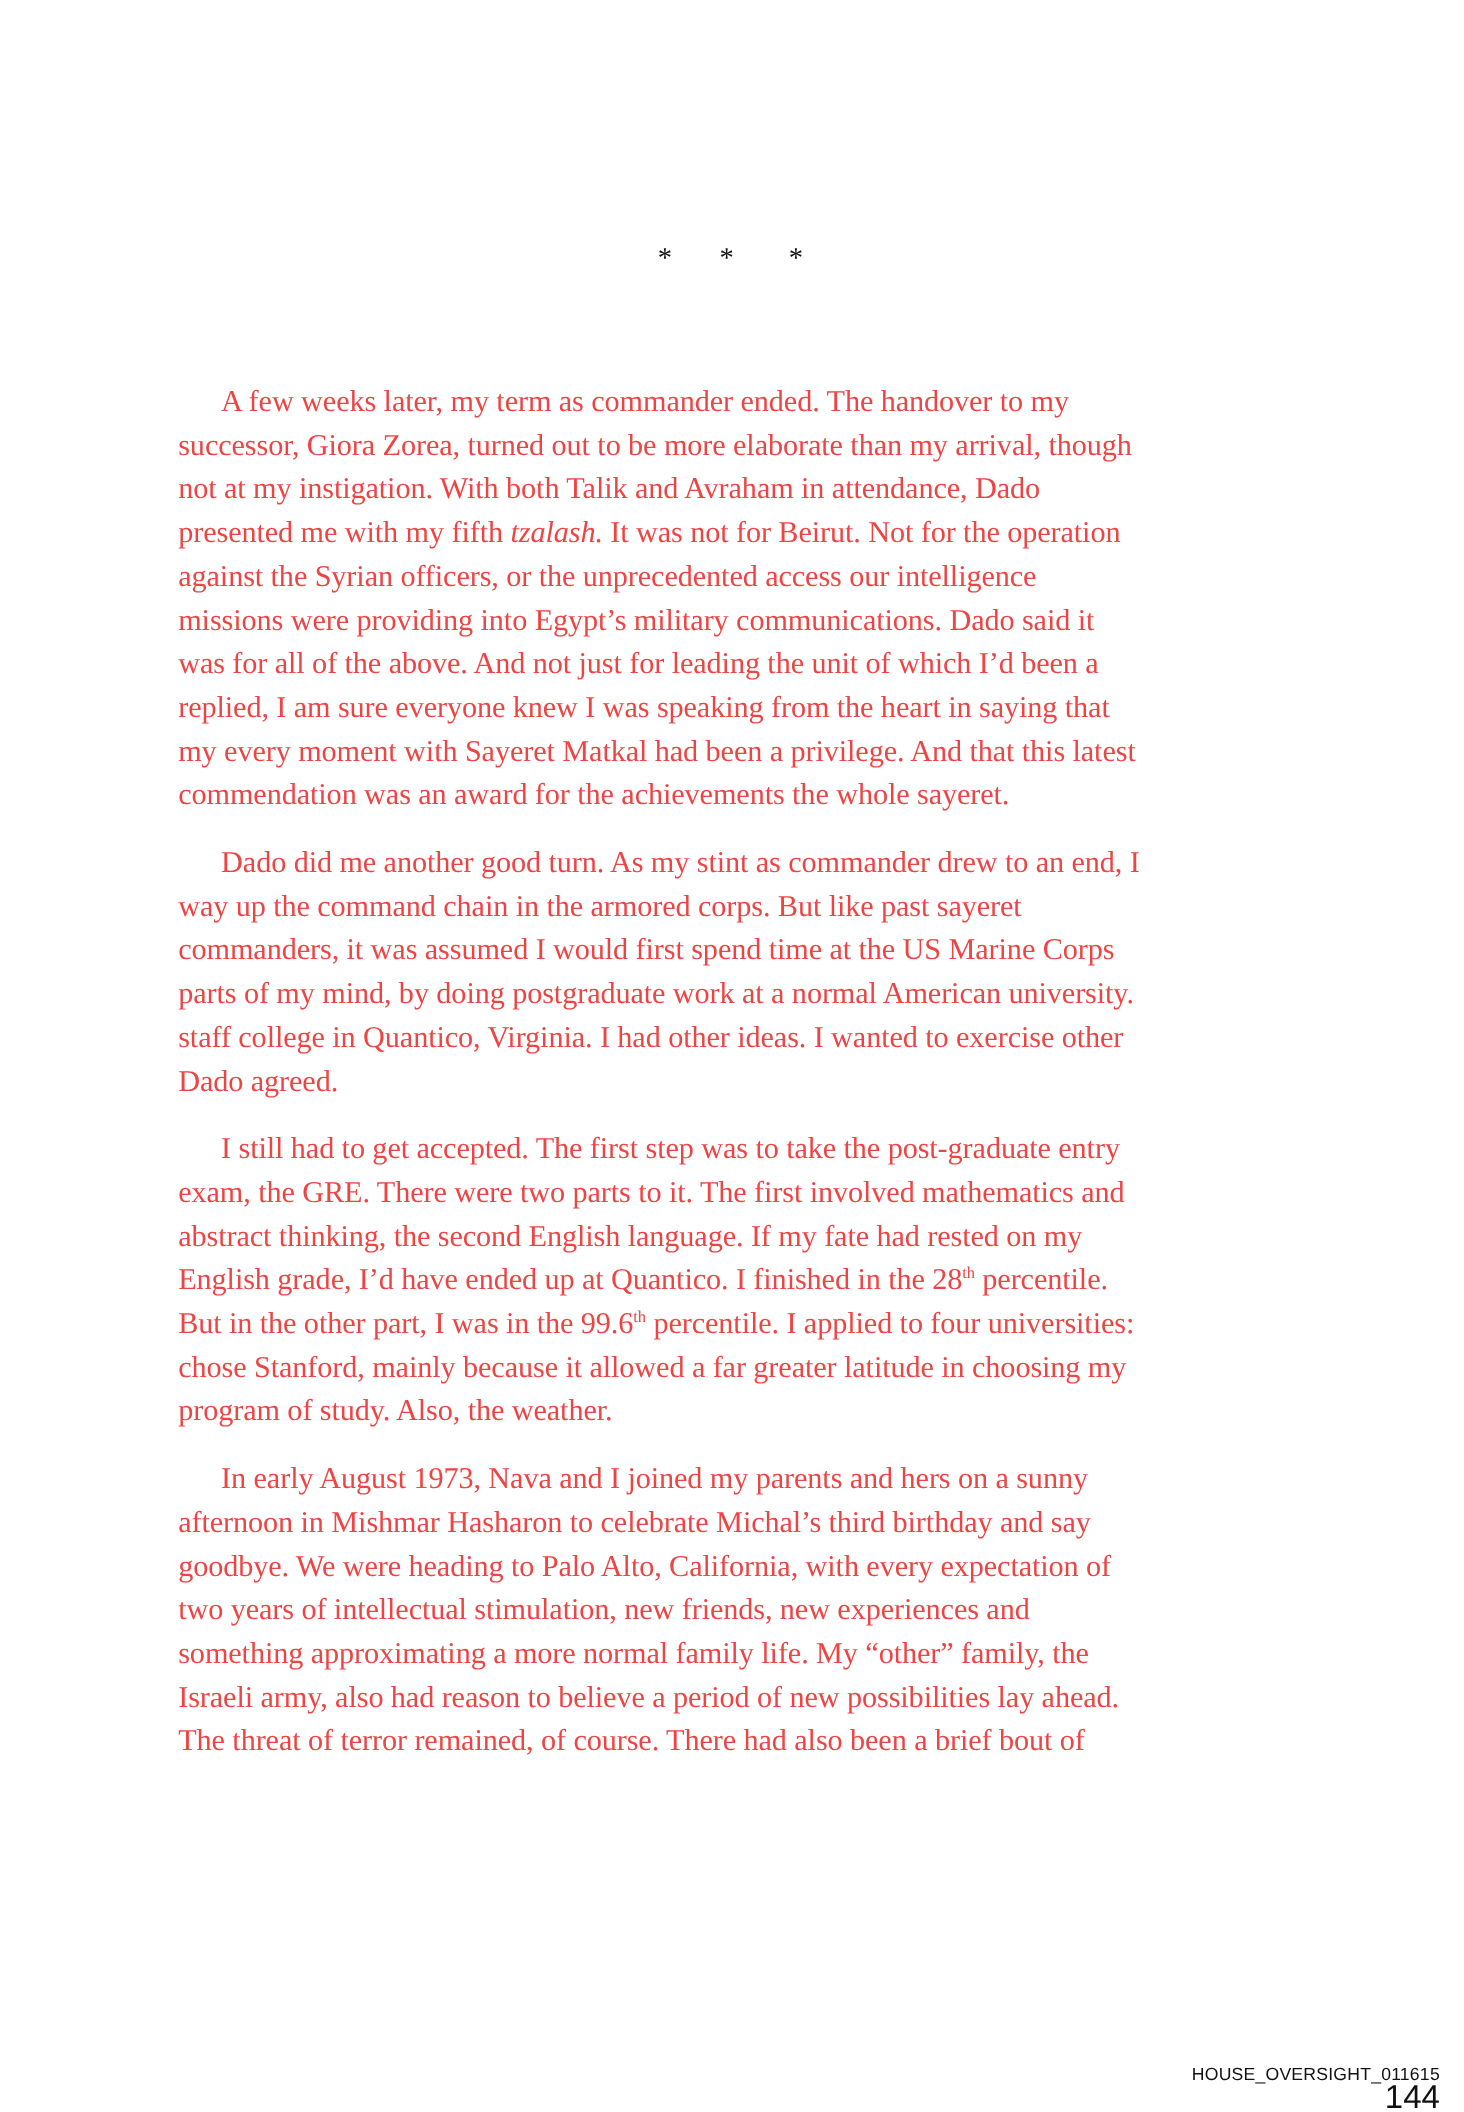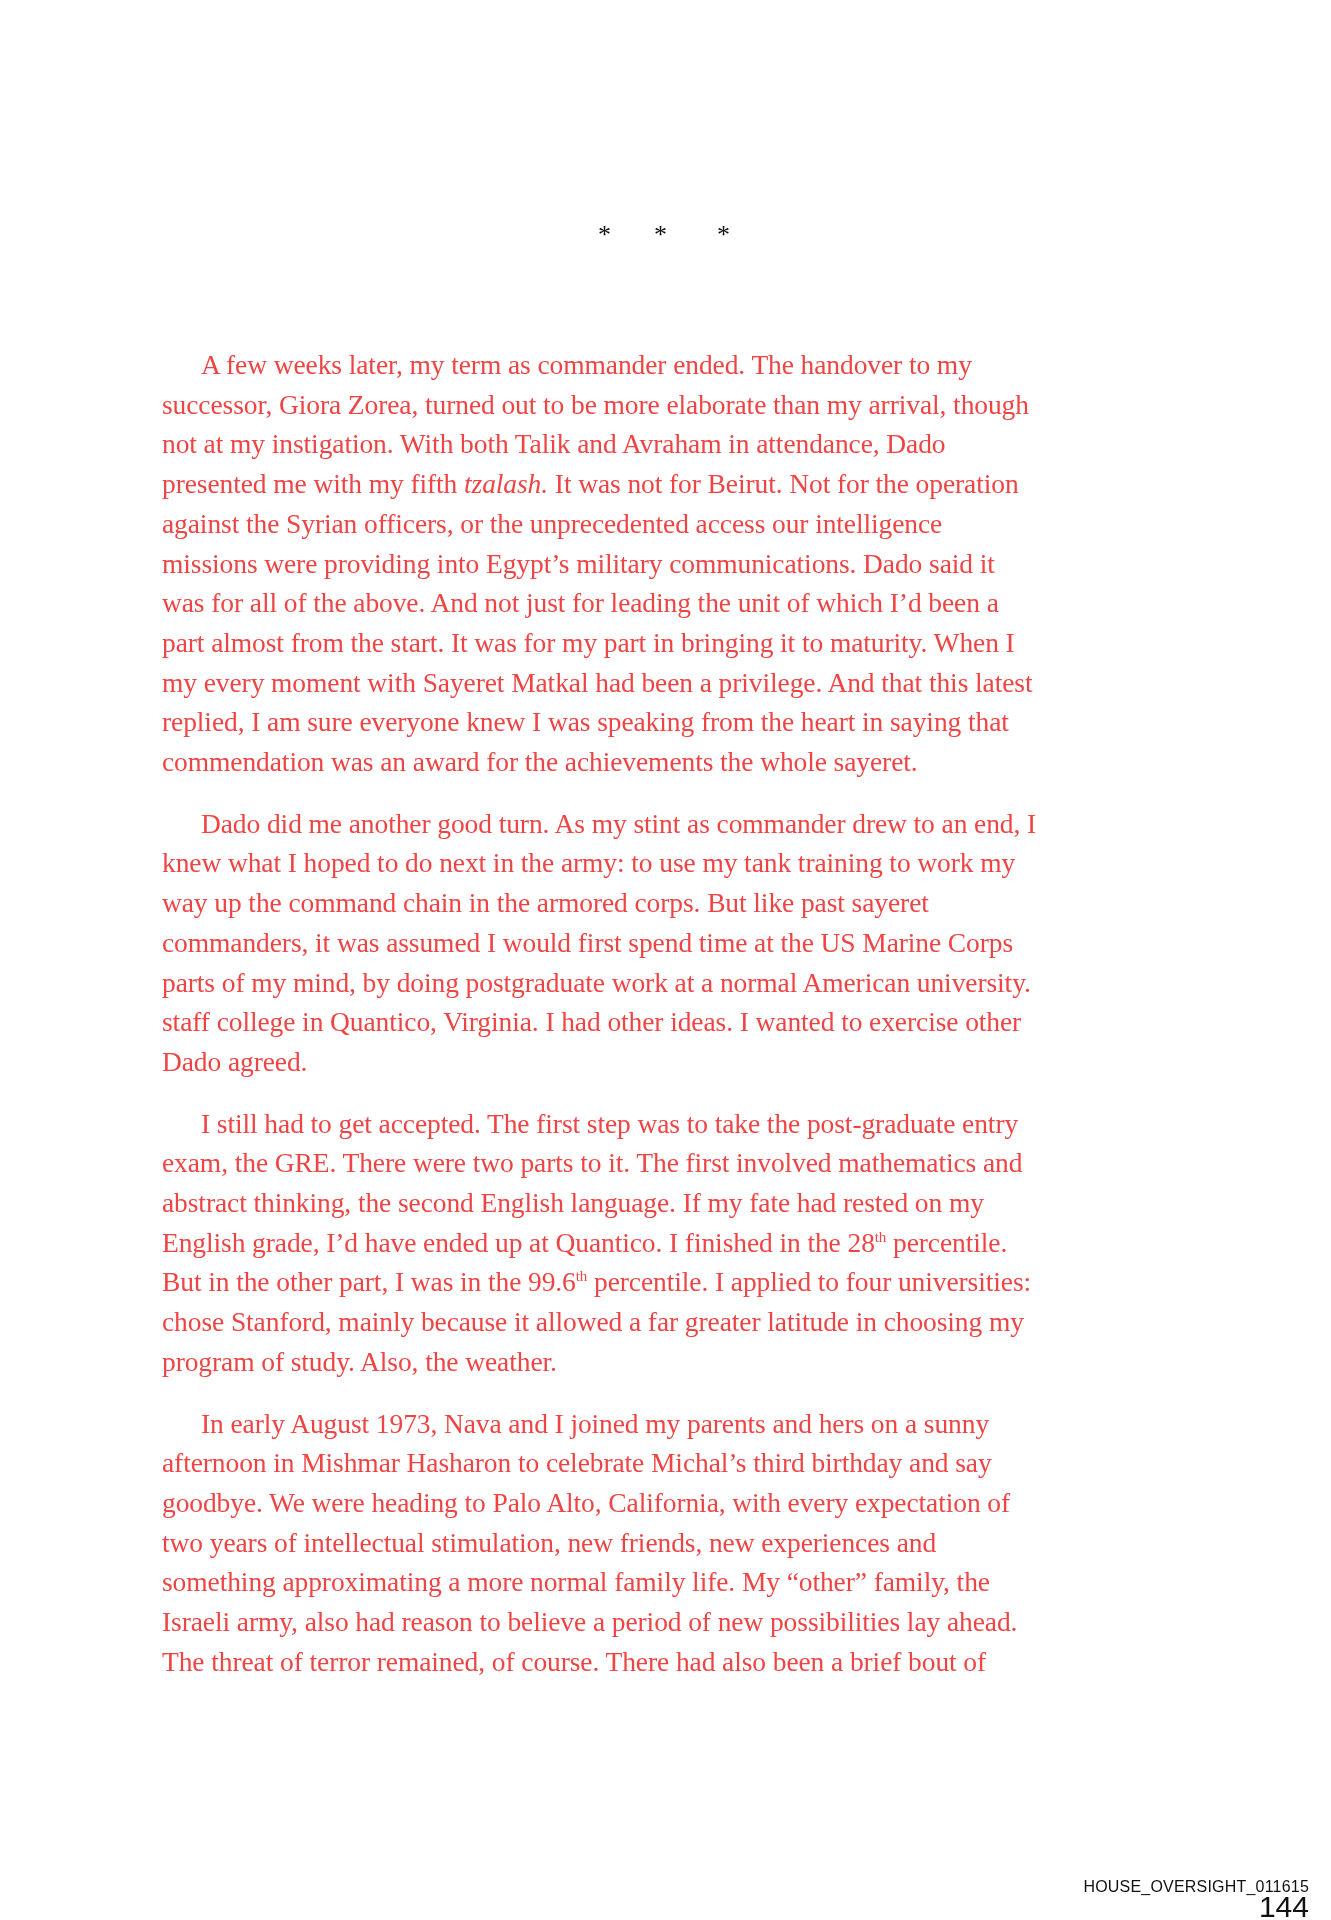"part almost from the start." span.line { html: <span>part almost from the start. It was for my part in bringing it to maturity. When I</span> -> none }
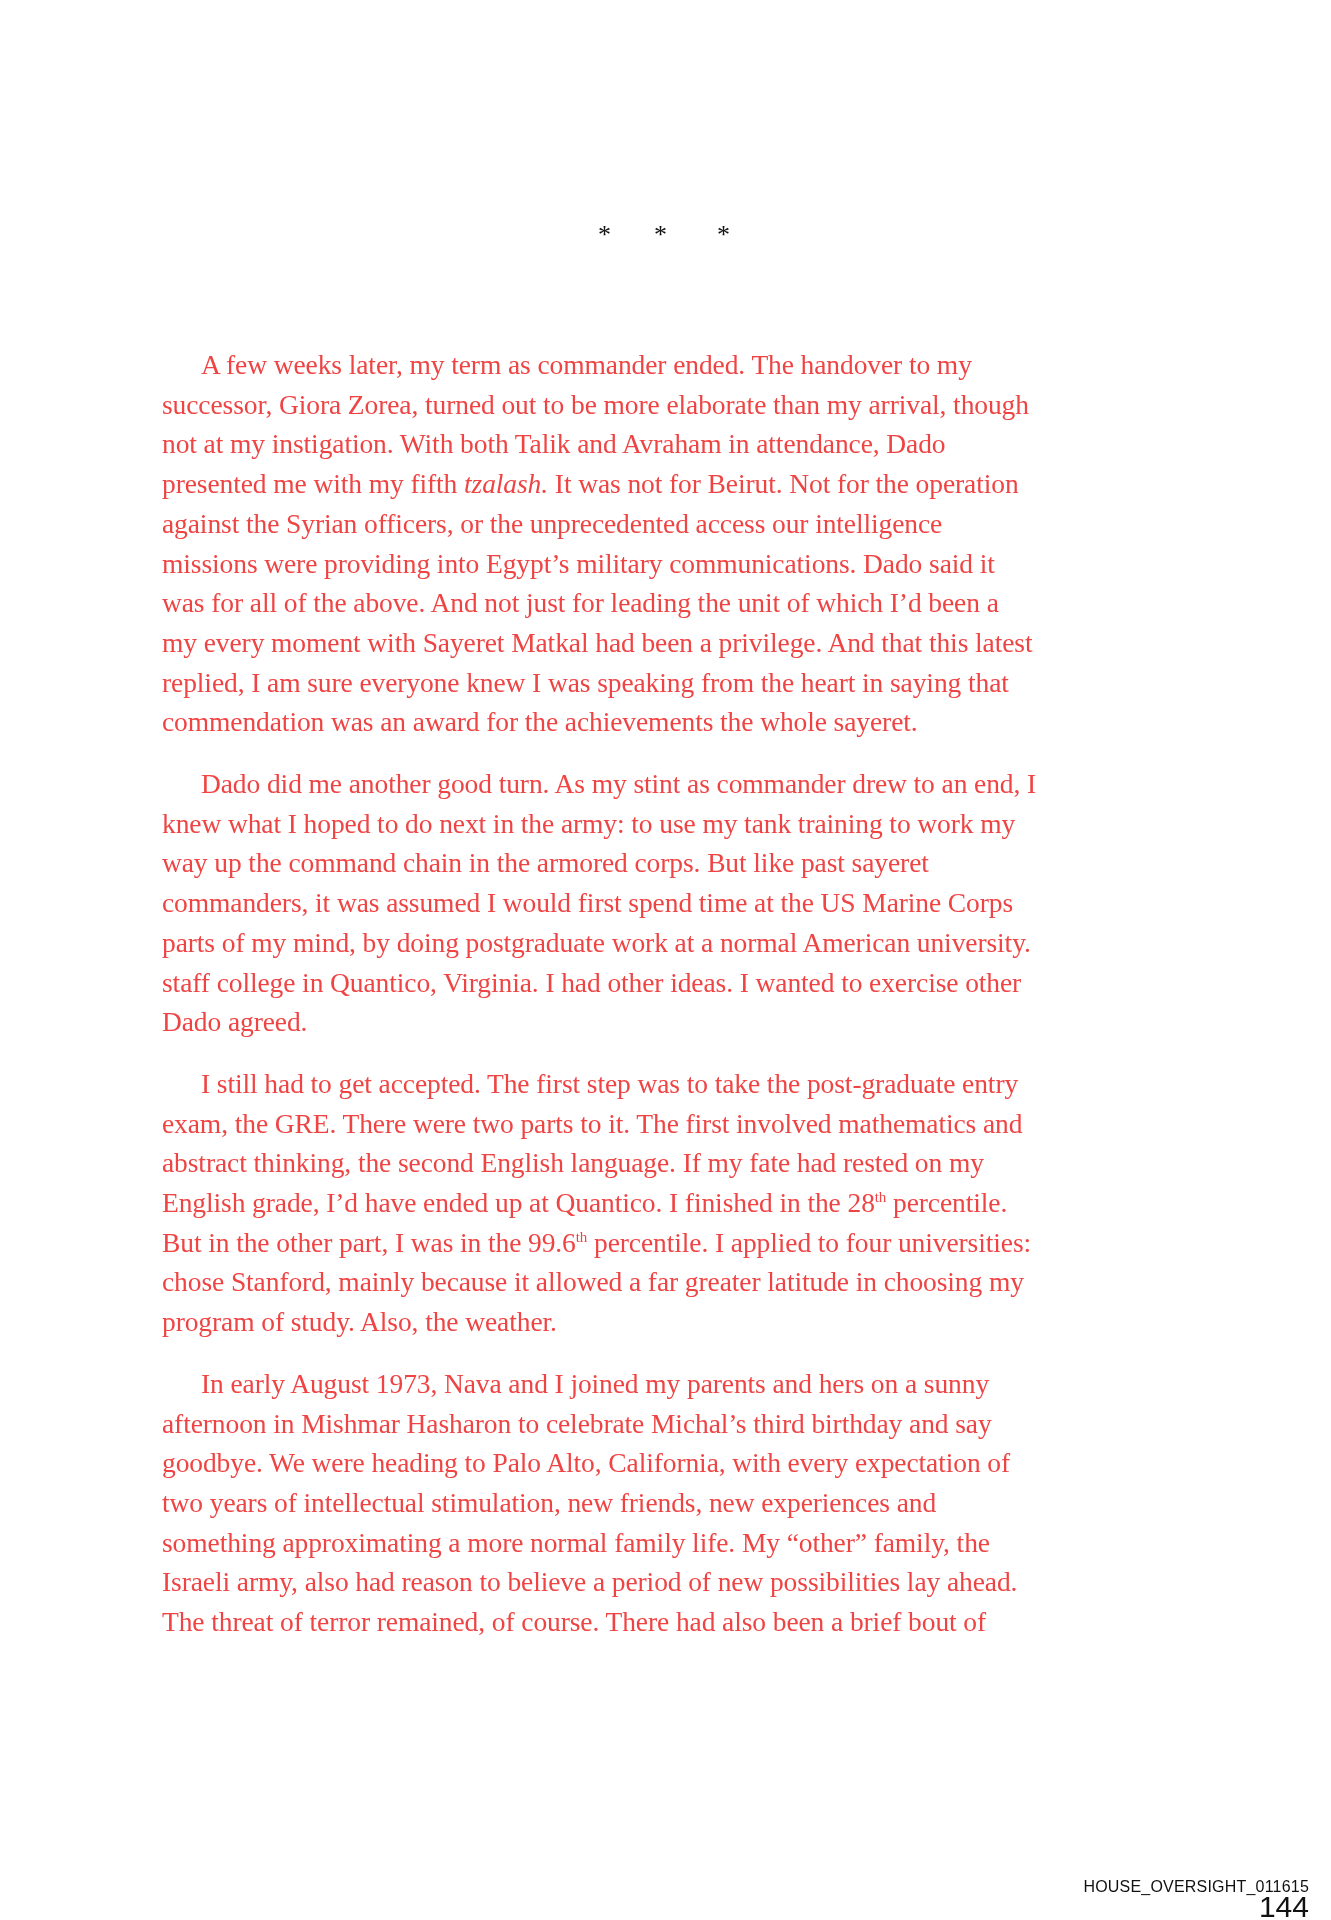"my every moment with Sayeret" span.line { order: before "replied, I am sure everyone" -> after "replied, I am sure everyone" }
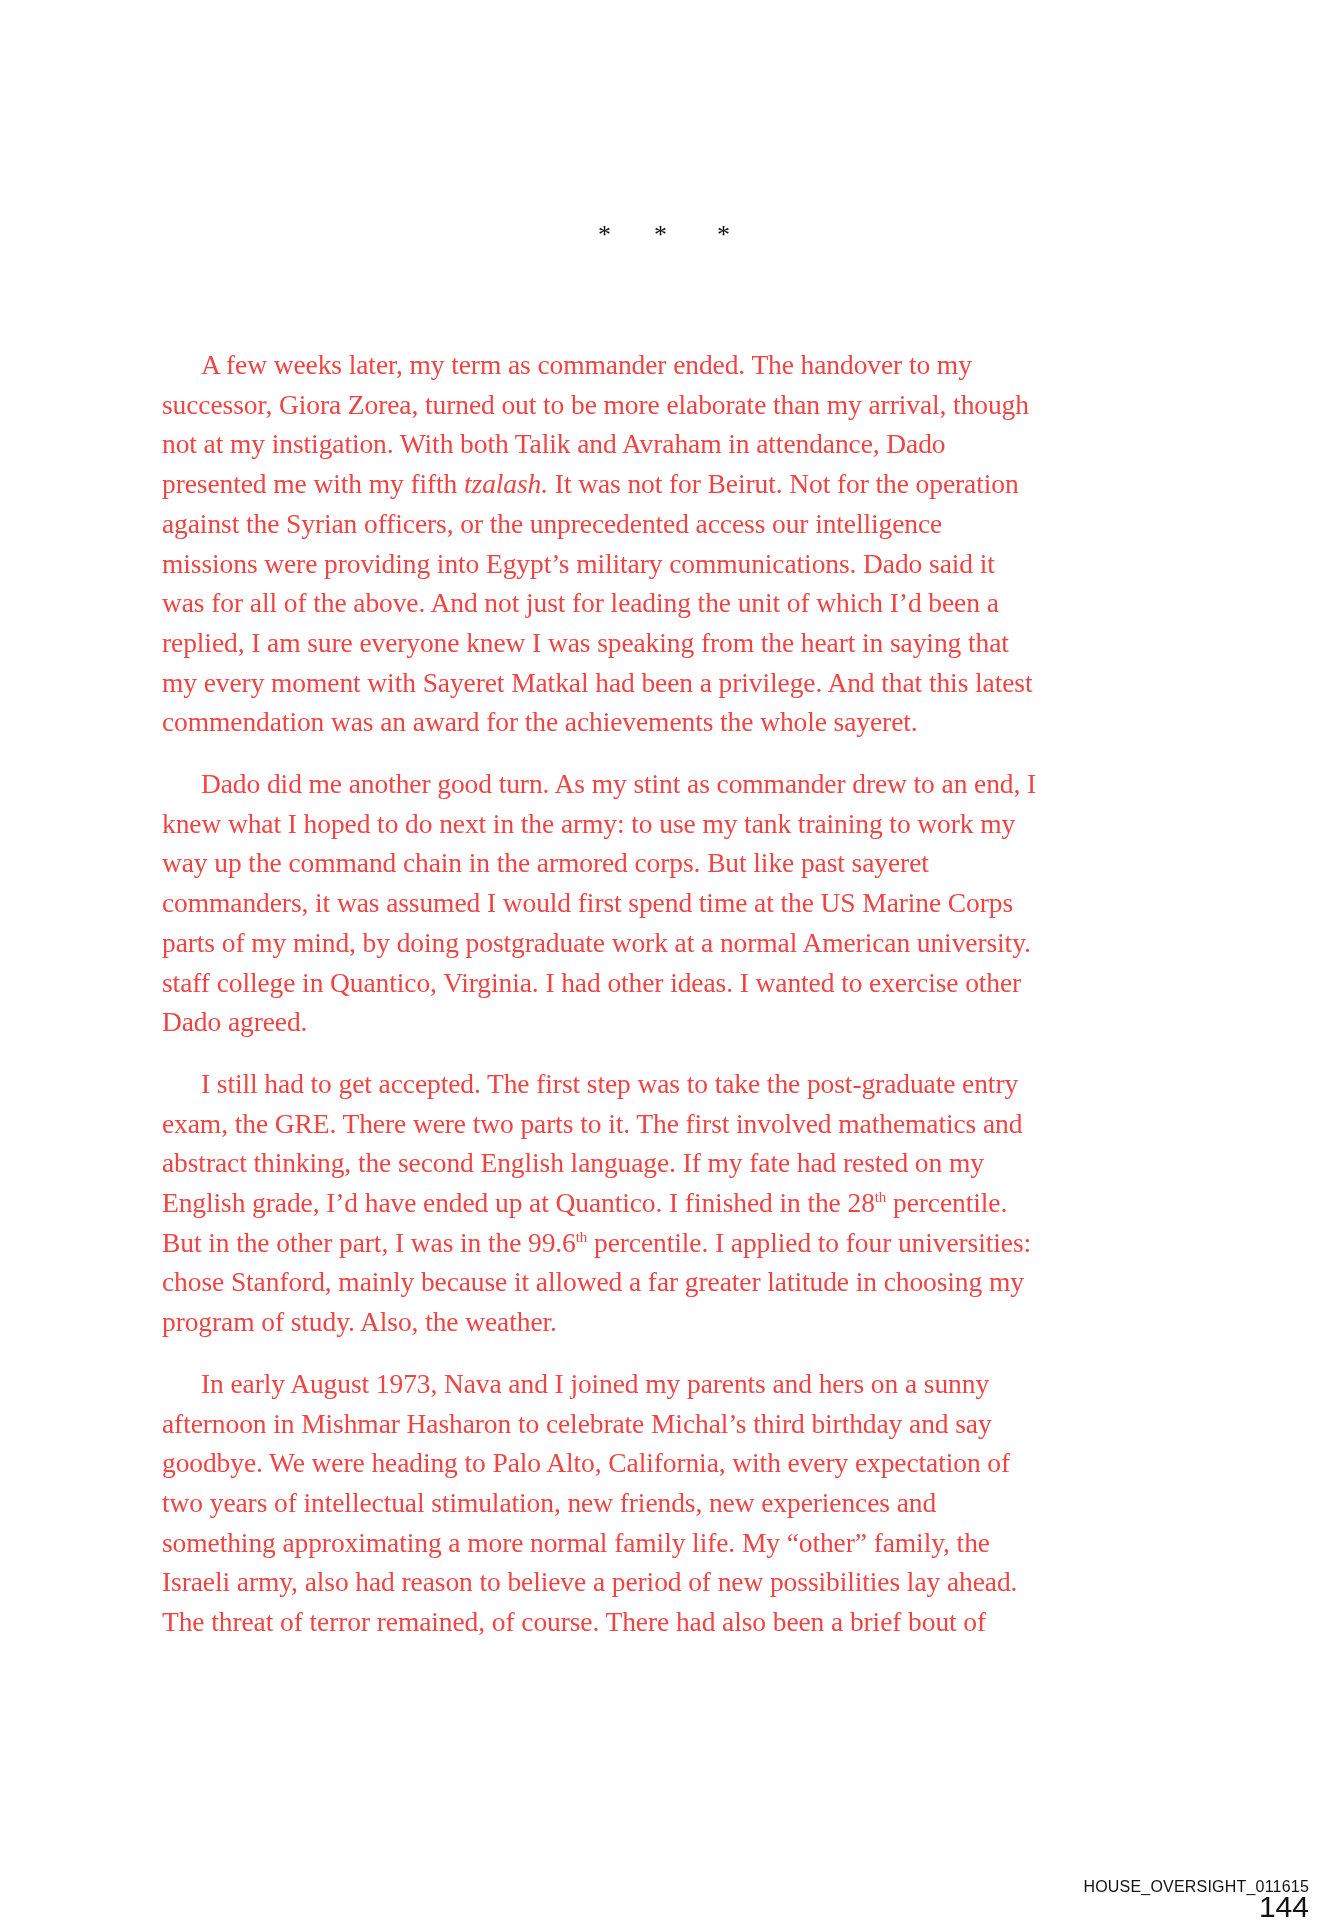"knew what I hoped to" span.line { html: <span>knew what I hoped to do next in the army: to use my tank training to work my</span> -> none }
